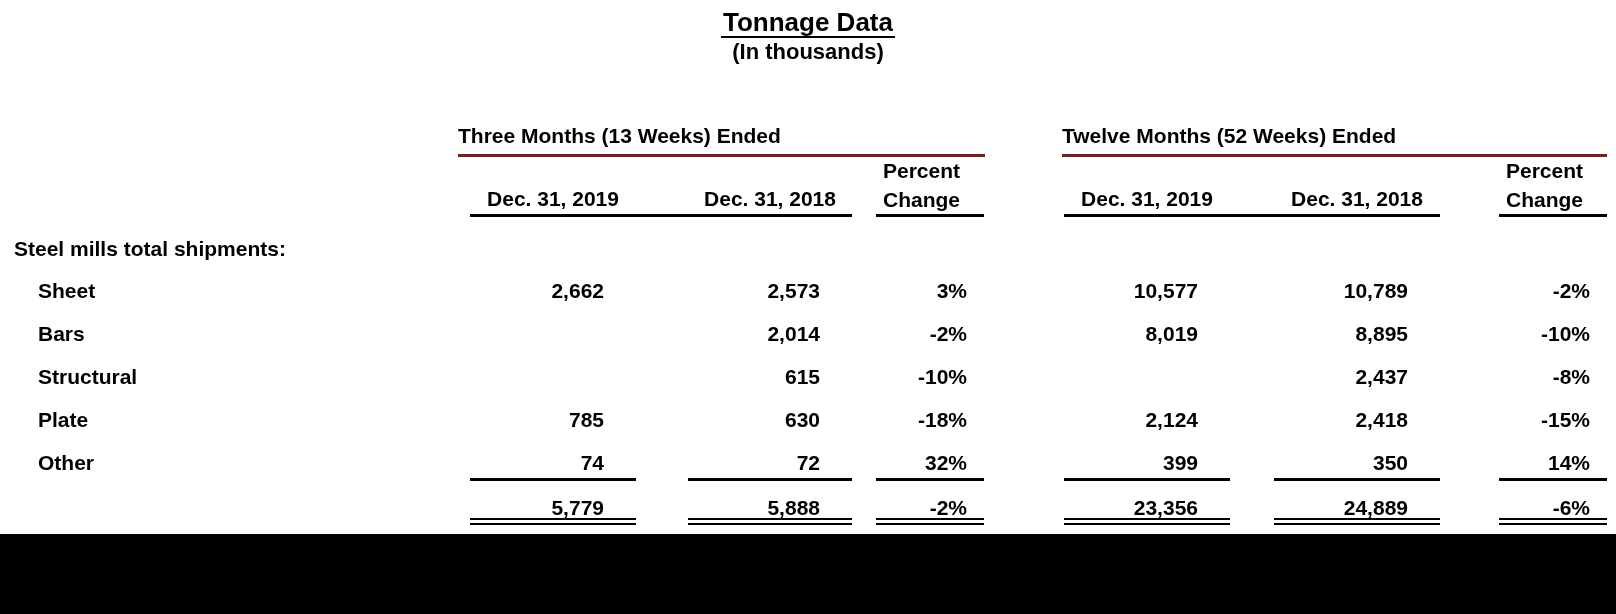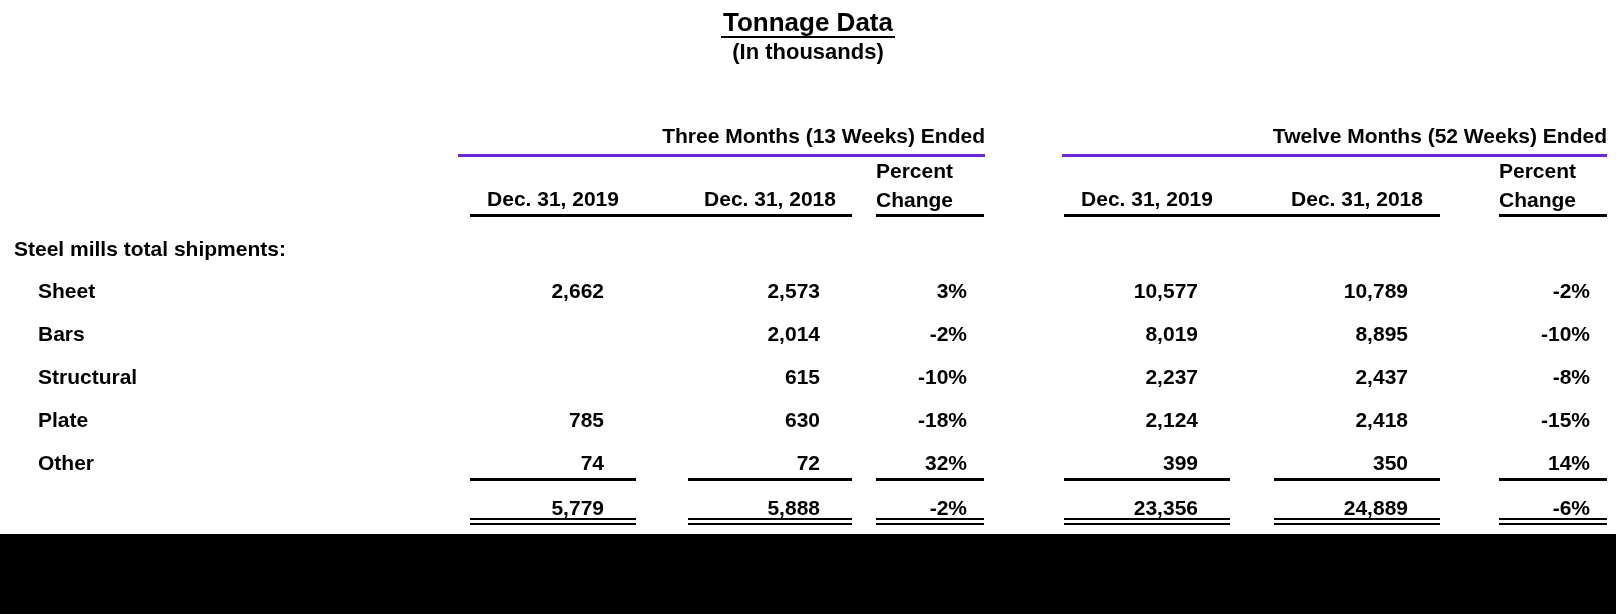"Three Months (13 Weeks) Ended" .group-head { border-bottom: 3px solid #6d28d9 -> 3px solid #7f1d1d; text-align: right -> left }
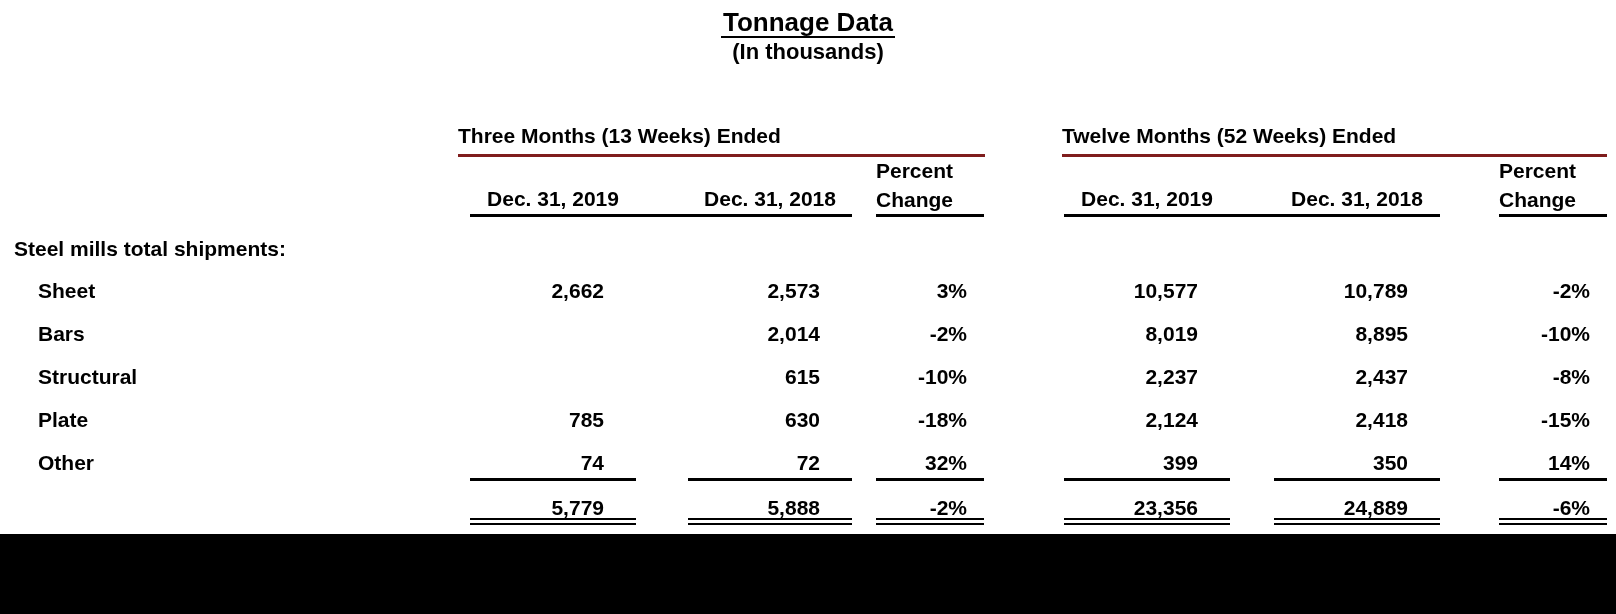"Percent" .pct-head { text-align: left -> center }
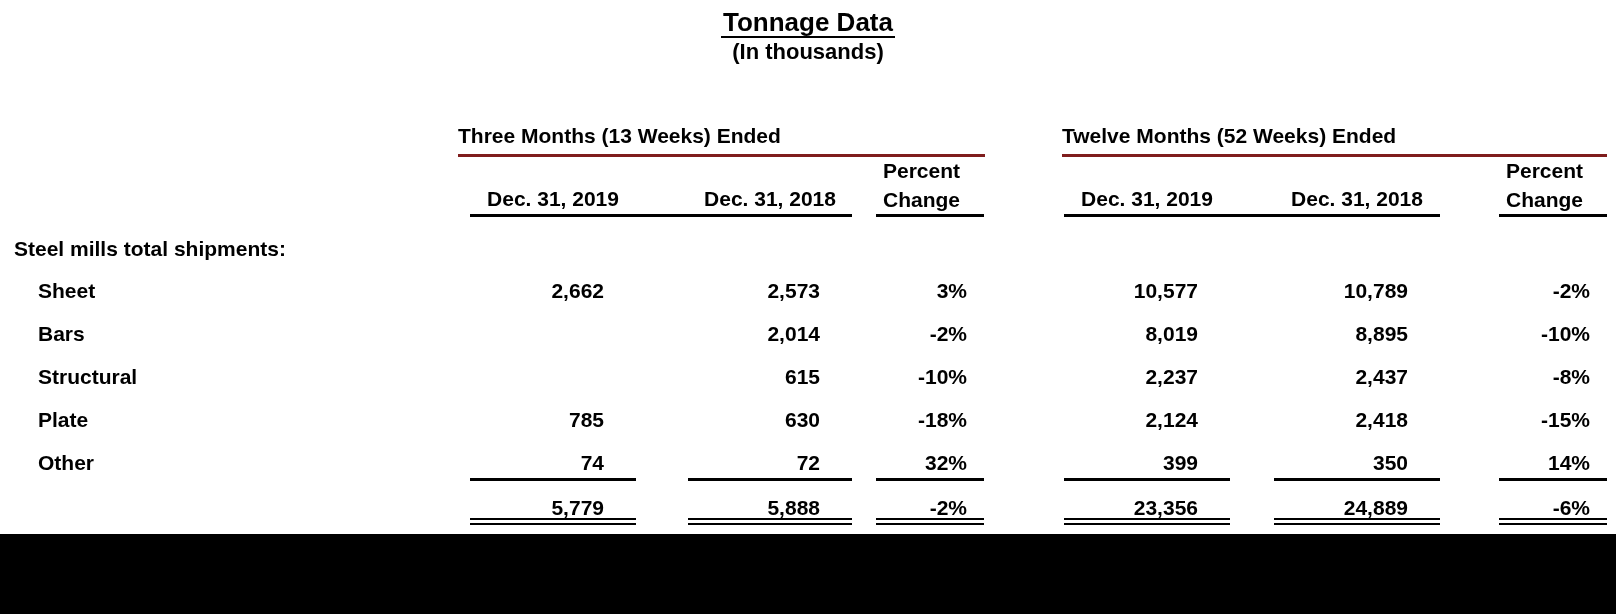"2,237" div.cell { html: <div>2,237</div> -> none }
